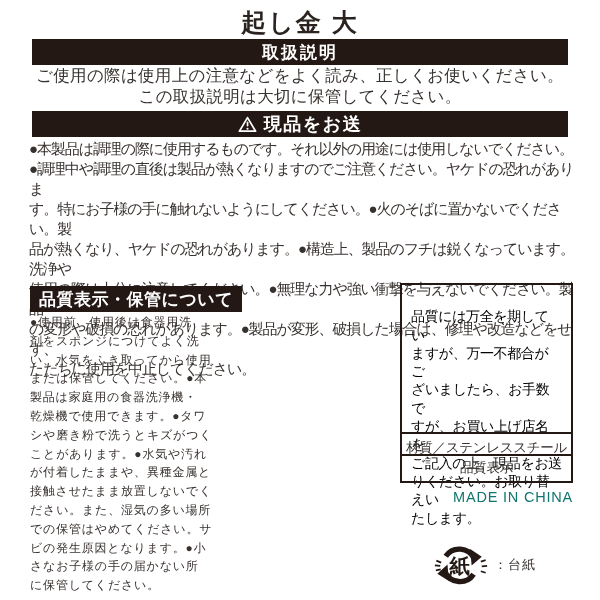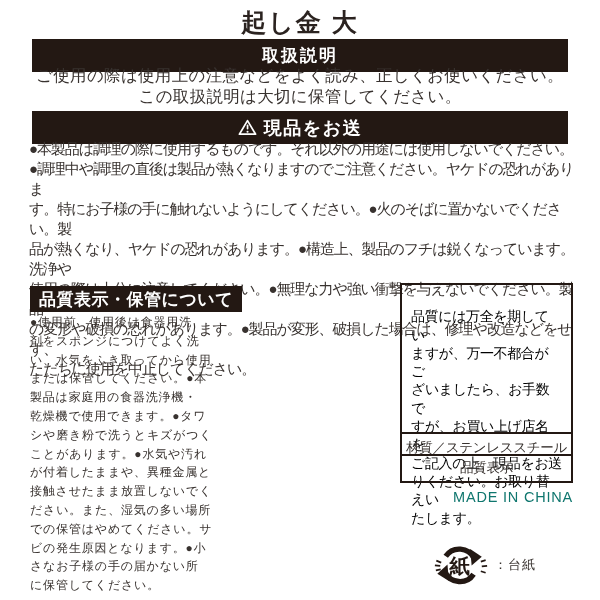"取扱説明" .bar { height: 33px -> 26px }
